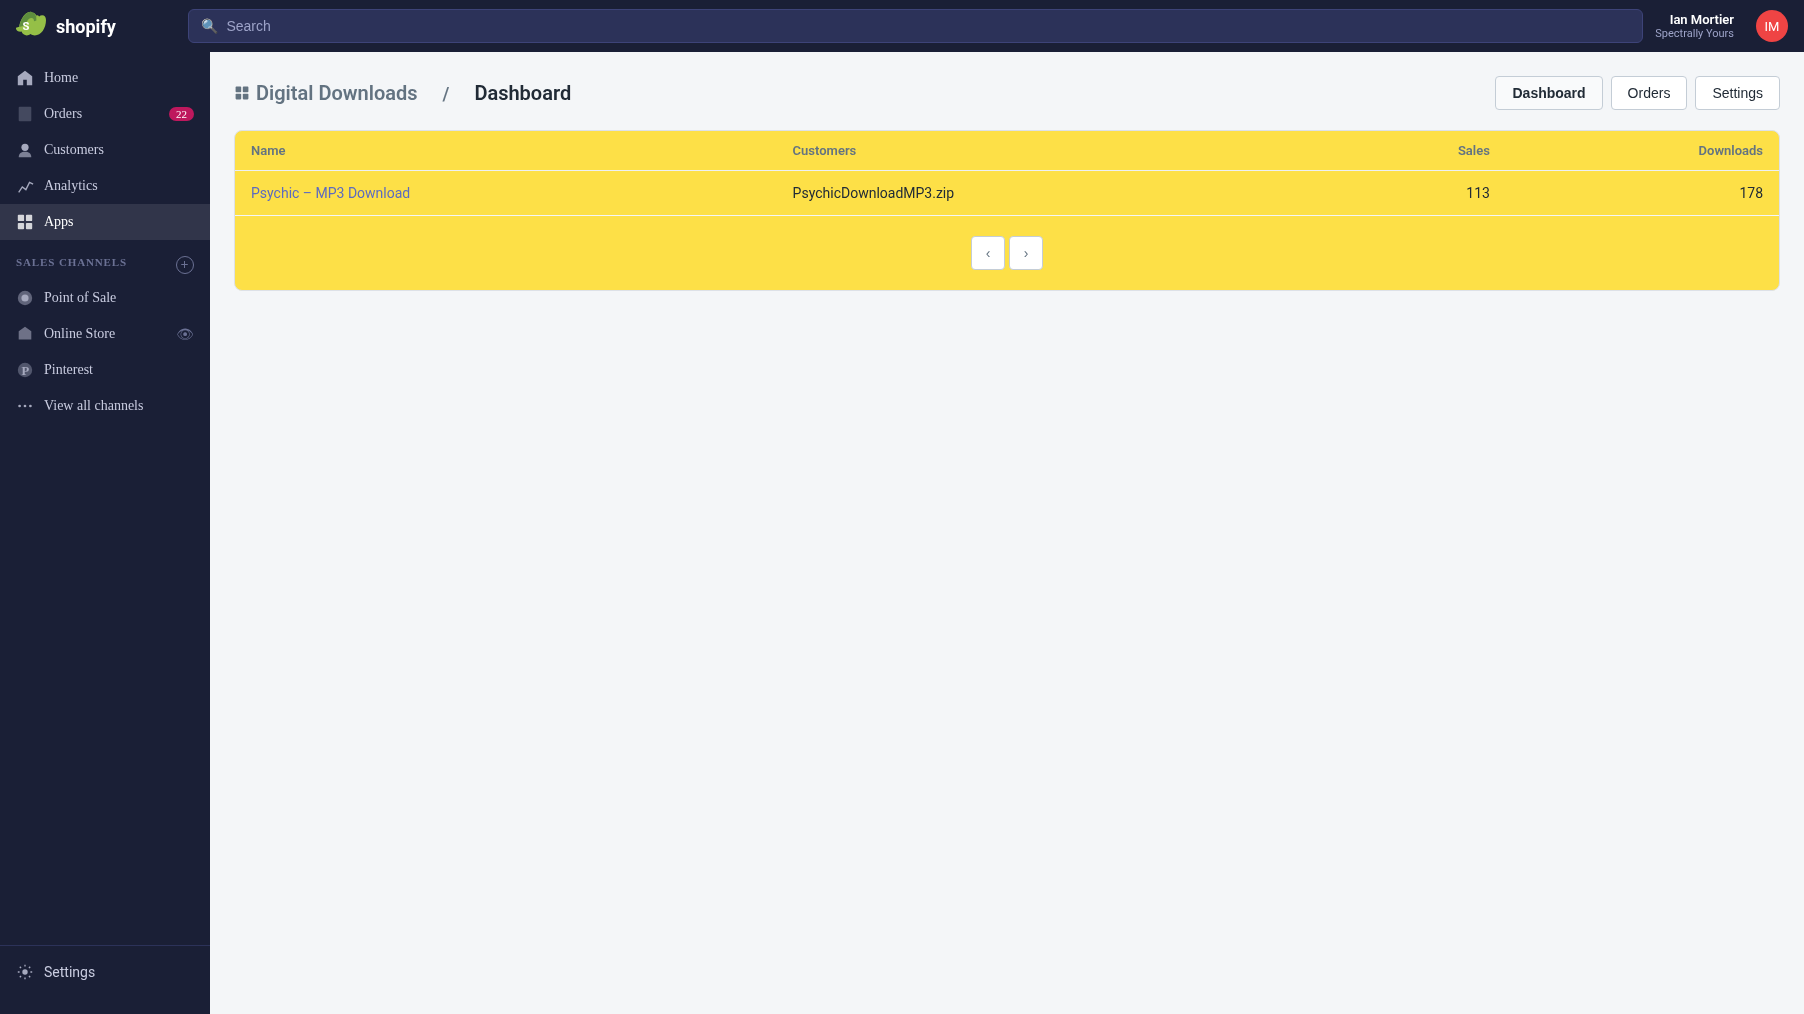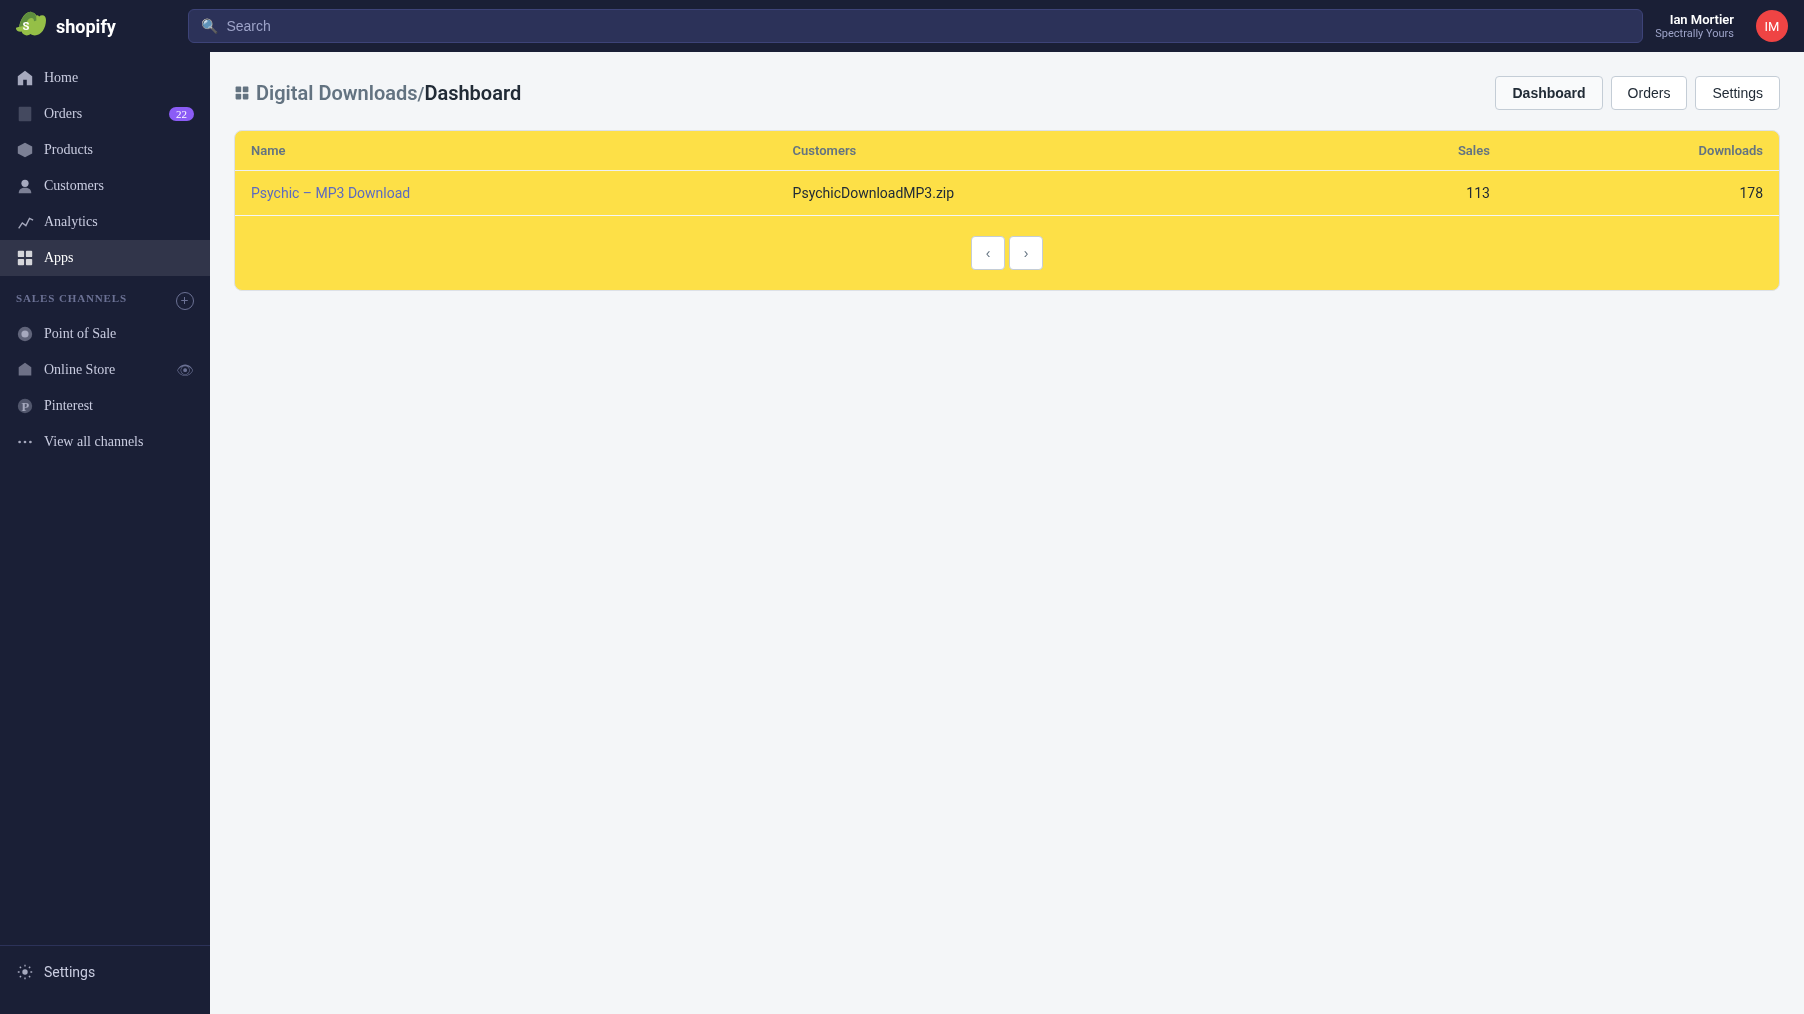"Digital Downloads" .breadcrumb { gap: 0 -> 25px }
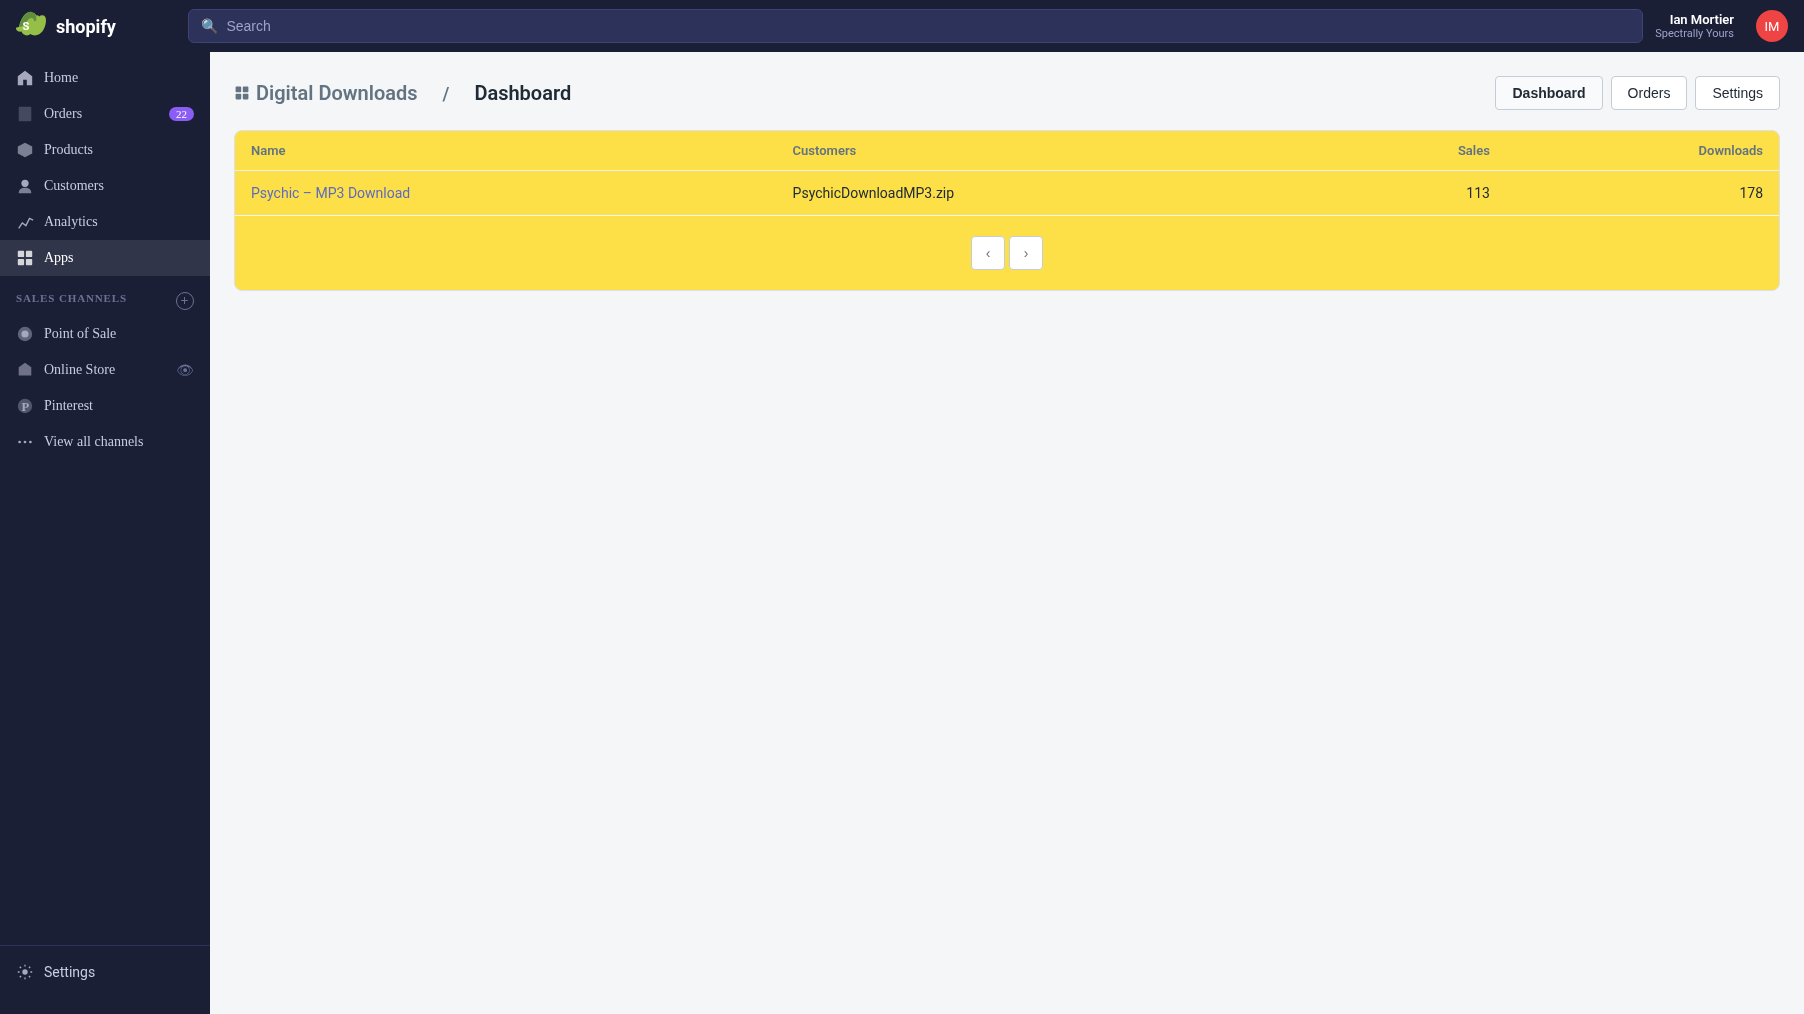"22" .badge { background: #8b5cf6 -> #be185d }
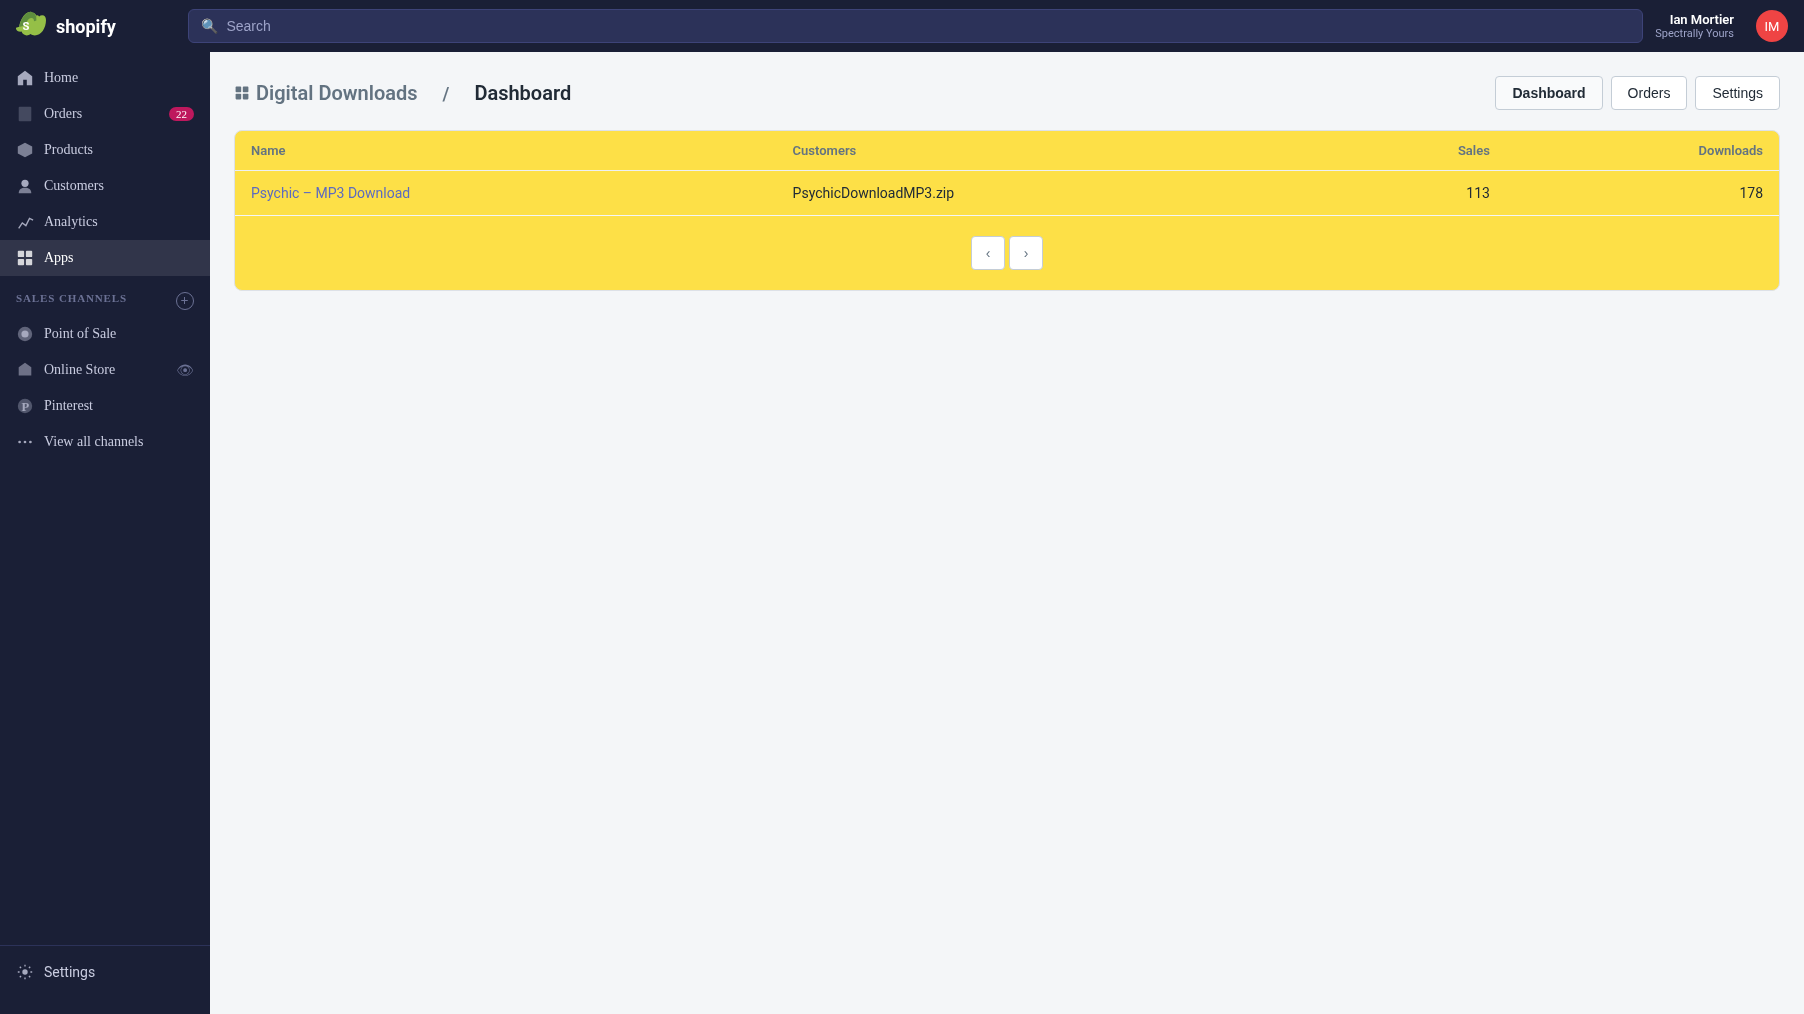"Products" div.sidebar-item { html: <div> <span> <svg> <path></path> </svg> </span> <span>Products</span> </div> -> none }
